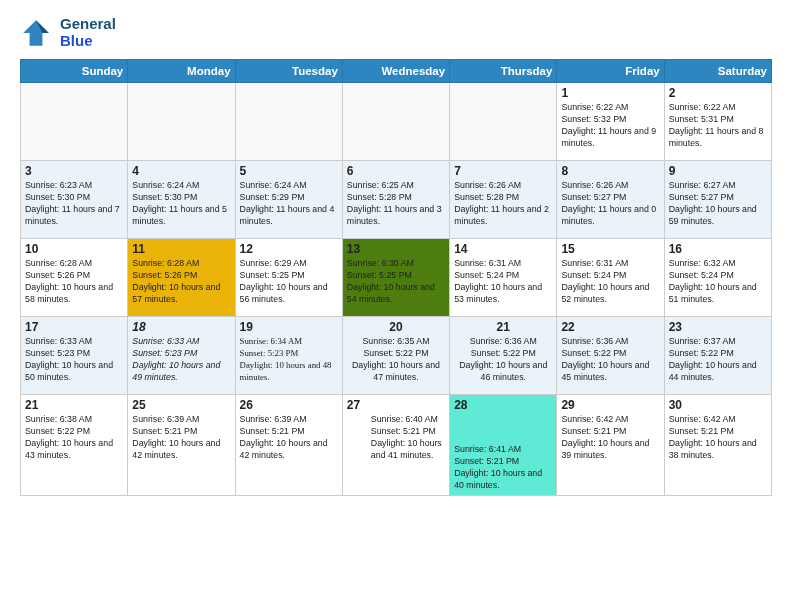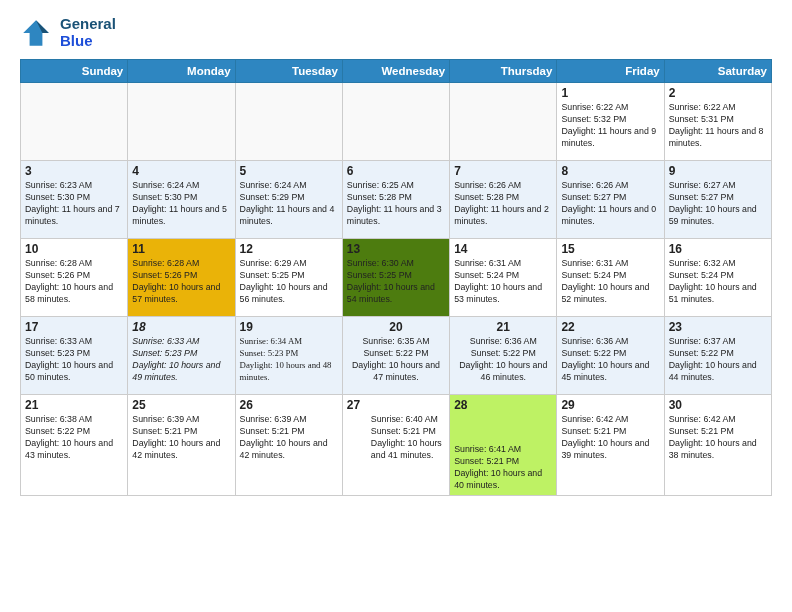"28" td { background: #bef264 -> #5eead4 }
